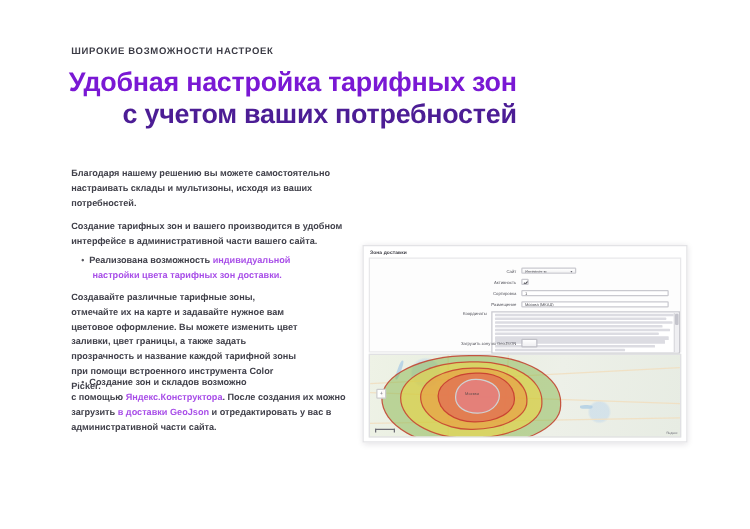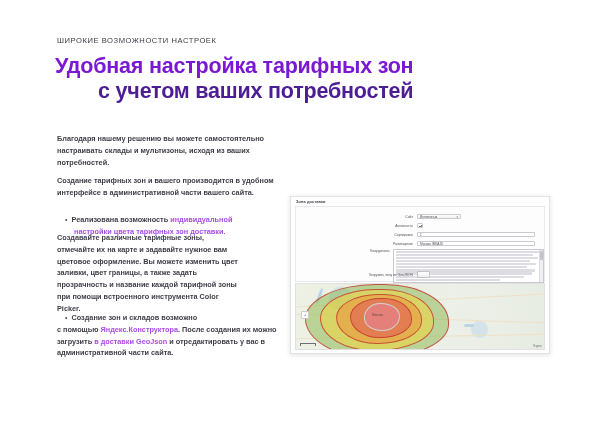"ШИРОКИЕ ВОЗМОЖНОСТИ НАСТРОЕК" .eyebrow { font-weight: 400 -> 700 }
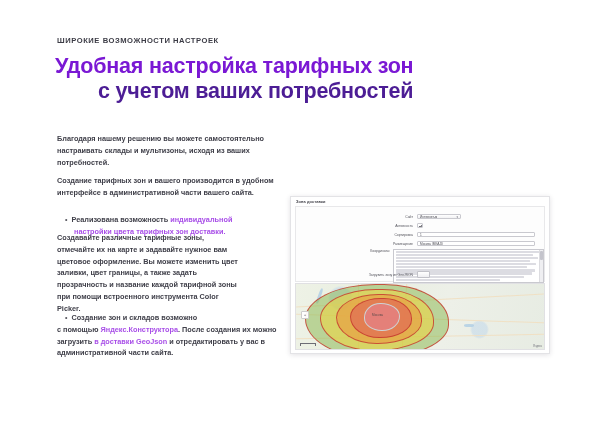"Реализована возможность индивидуальной" .bullet.ind { margin-top: 12px -> none }
